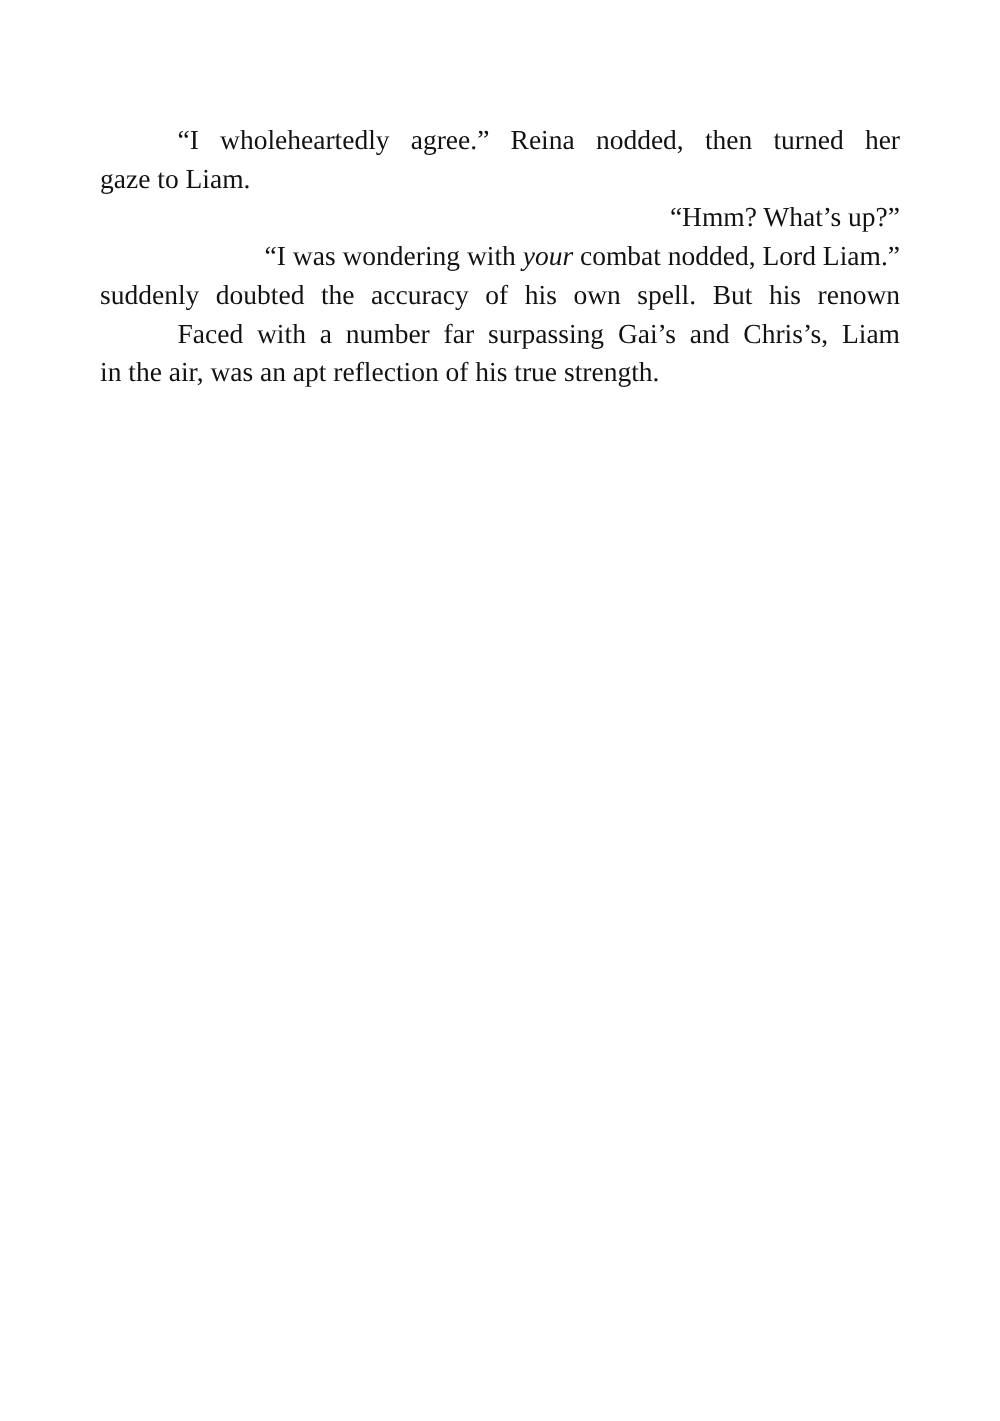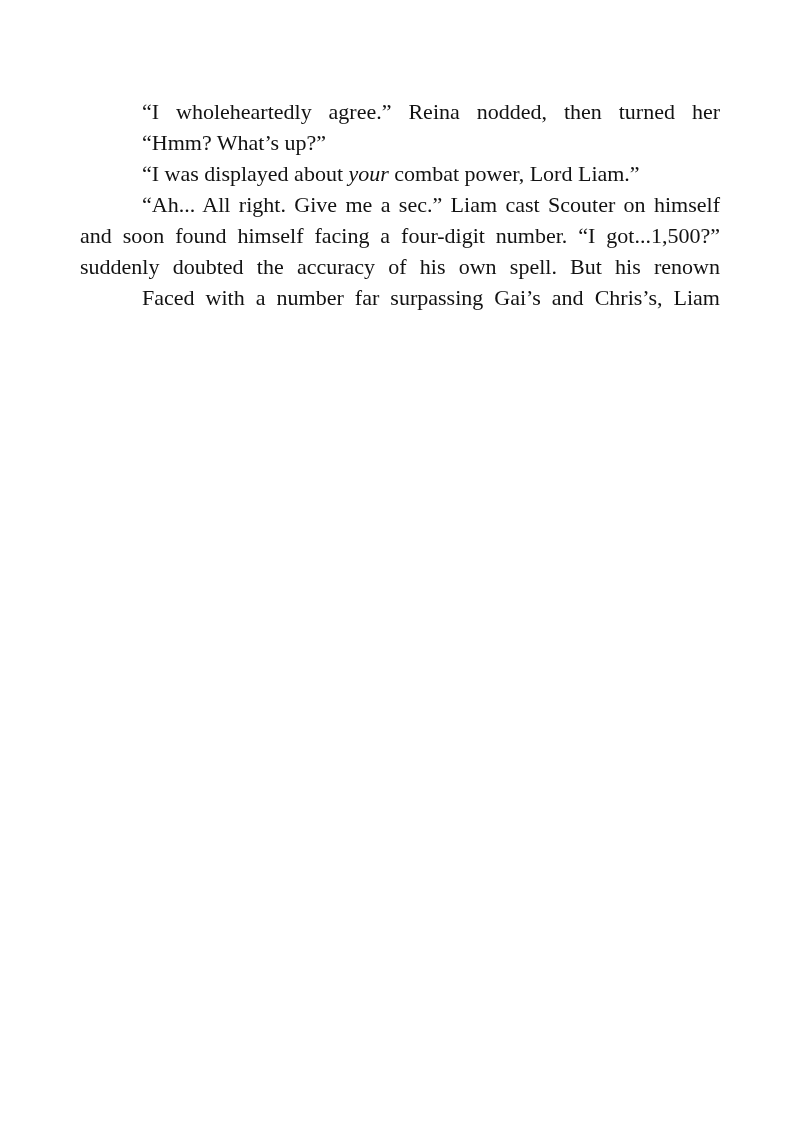"gaze to Liam." div.line { html: none -> <div><span>gaze to Liam.</span></div> }
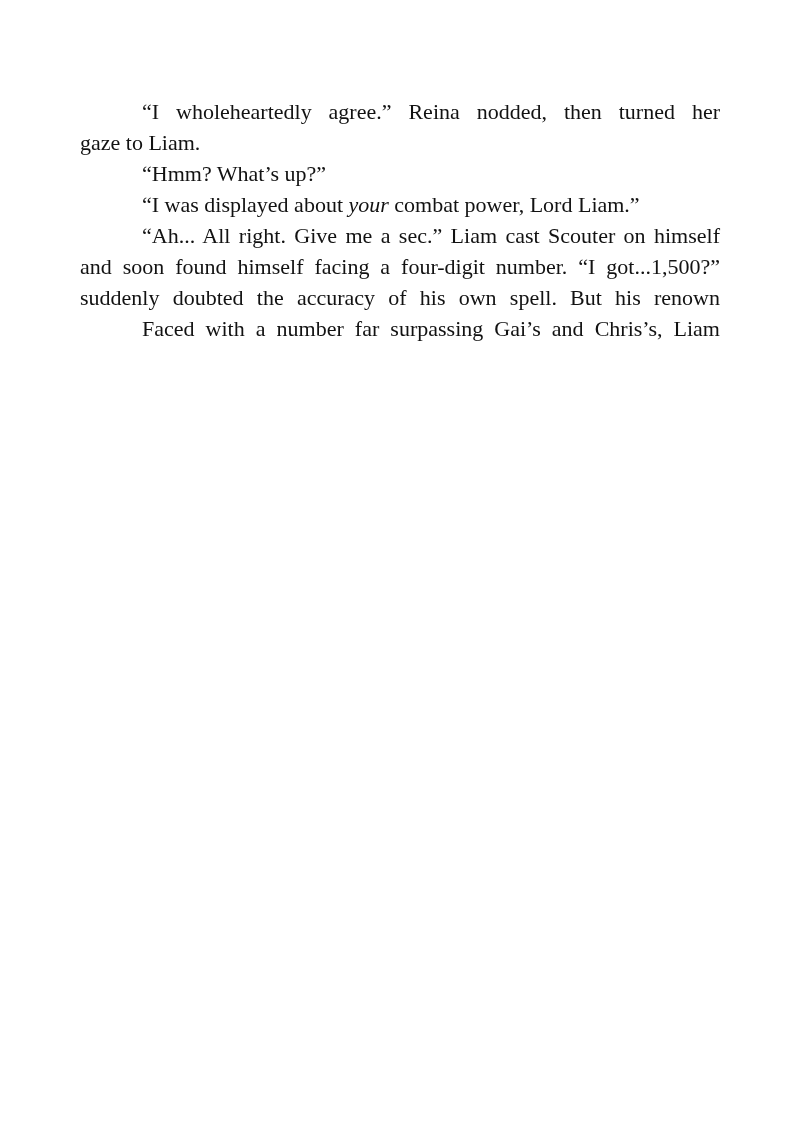"“Hmm? What’s up?”" .line.indent { text-align: none -> right }
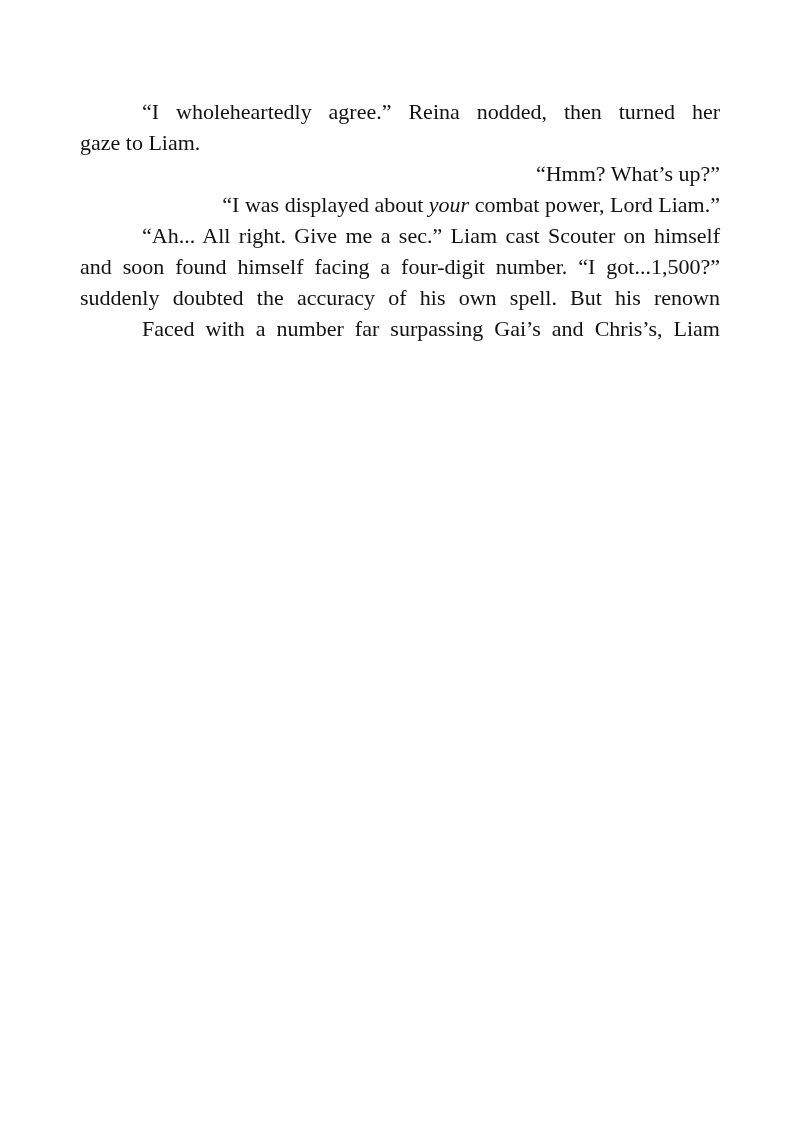"“I was displayed about" span { text: displayed about -> wondering with }
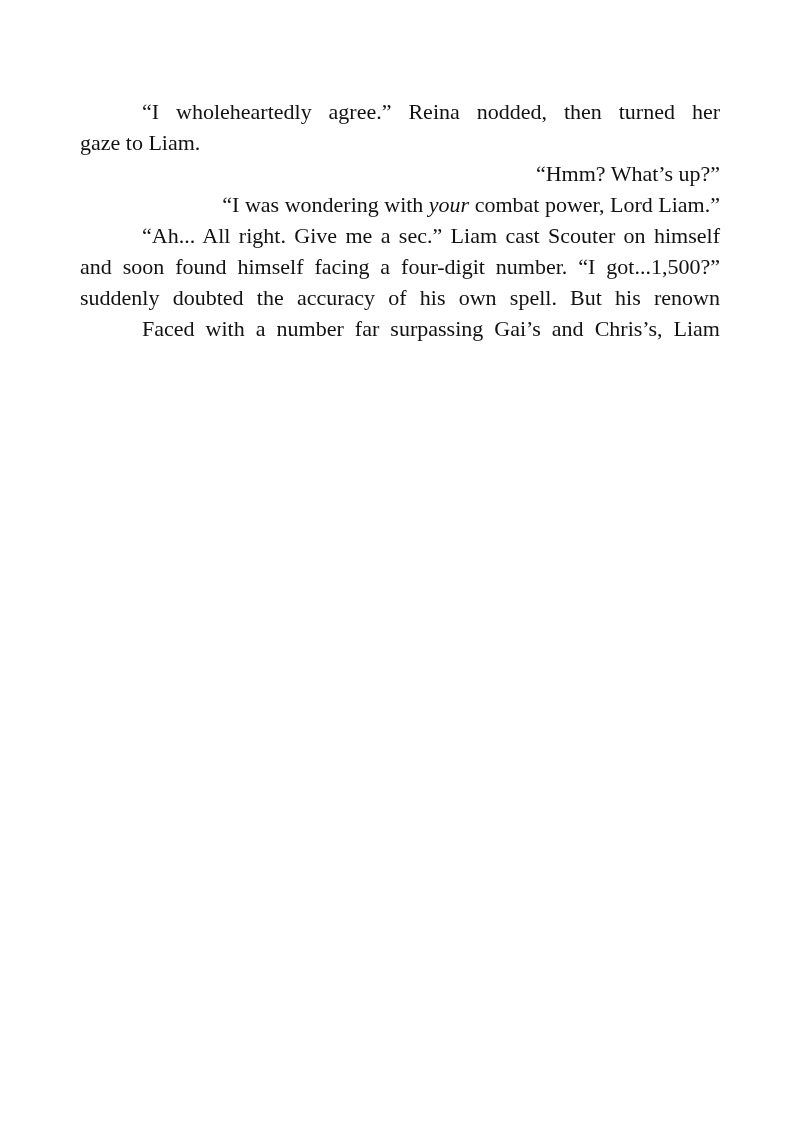"combat power, Lord Liam.”" span { text: power -> nodded }
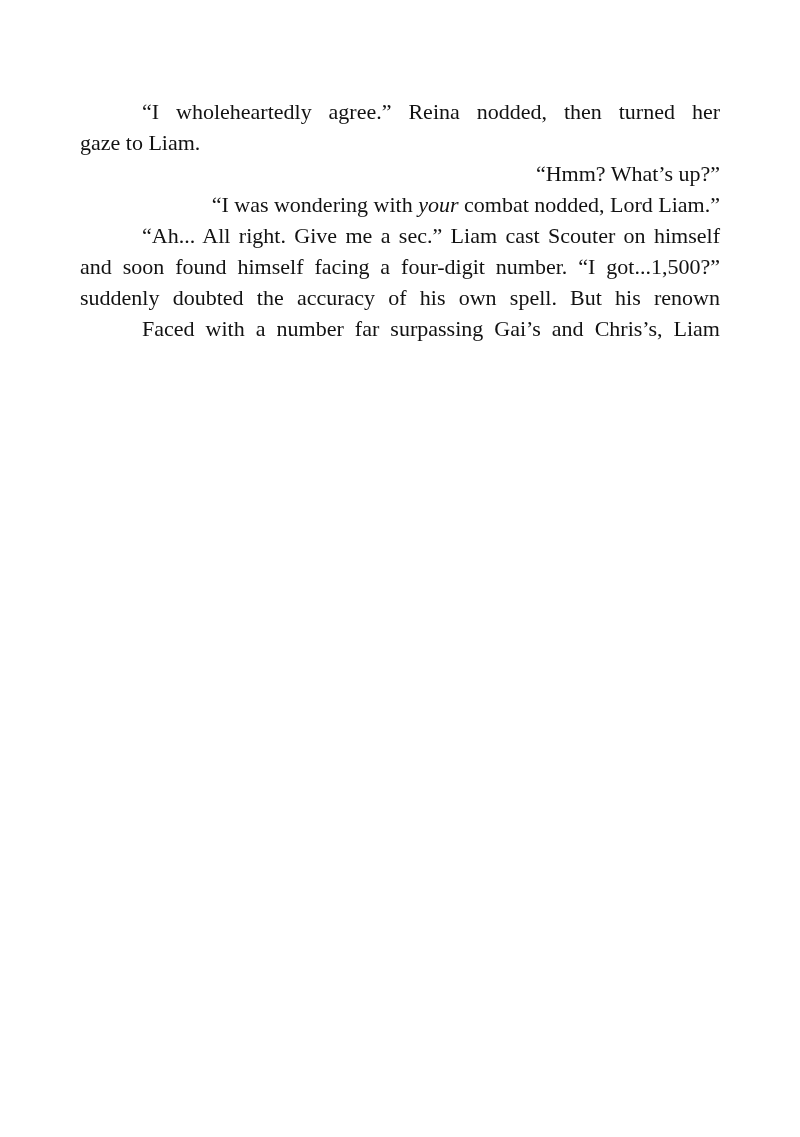"“Ah... All right. Give me" div.paragraph { html: <div> <div><span>“Ah... All right. Give me a sec.” Liam cast Scouter on himself</span></div> <div><span>and soon found himself facing a four-digit number. “I got...1,500?”</span></div> </div> -> none }
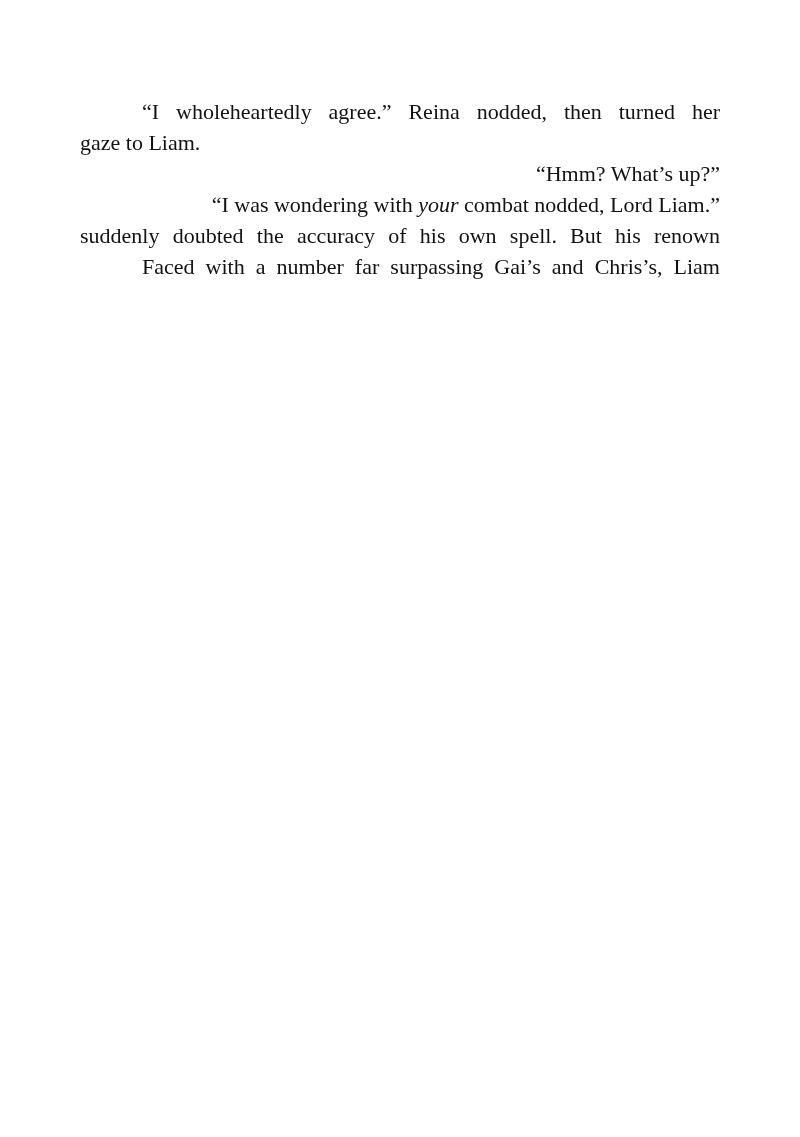"in the air, was an" div.line { html: none -> <div><span>in the air, was an apt reflection of his true strength.</span></div> }
